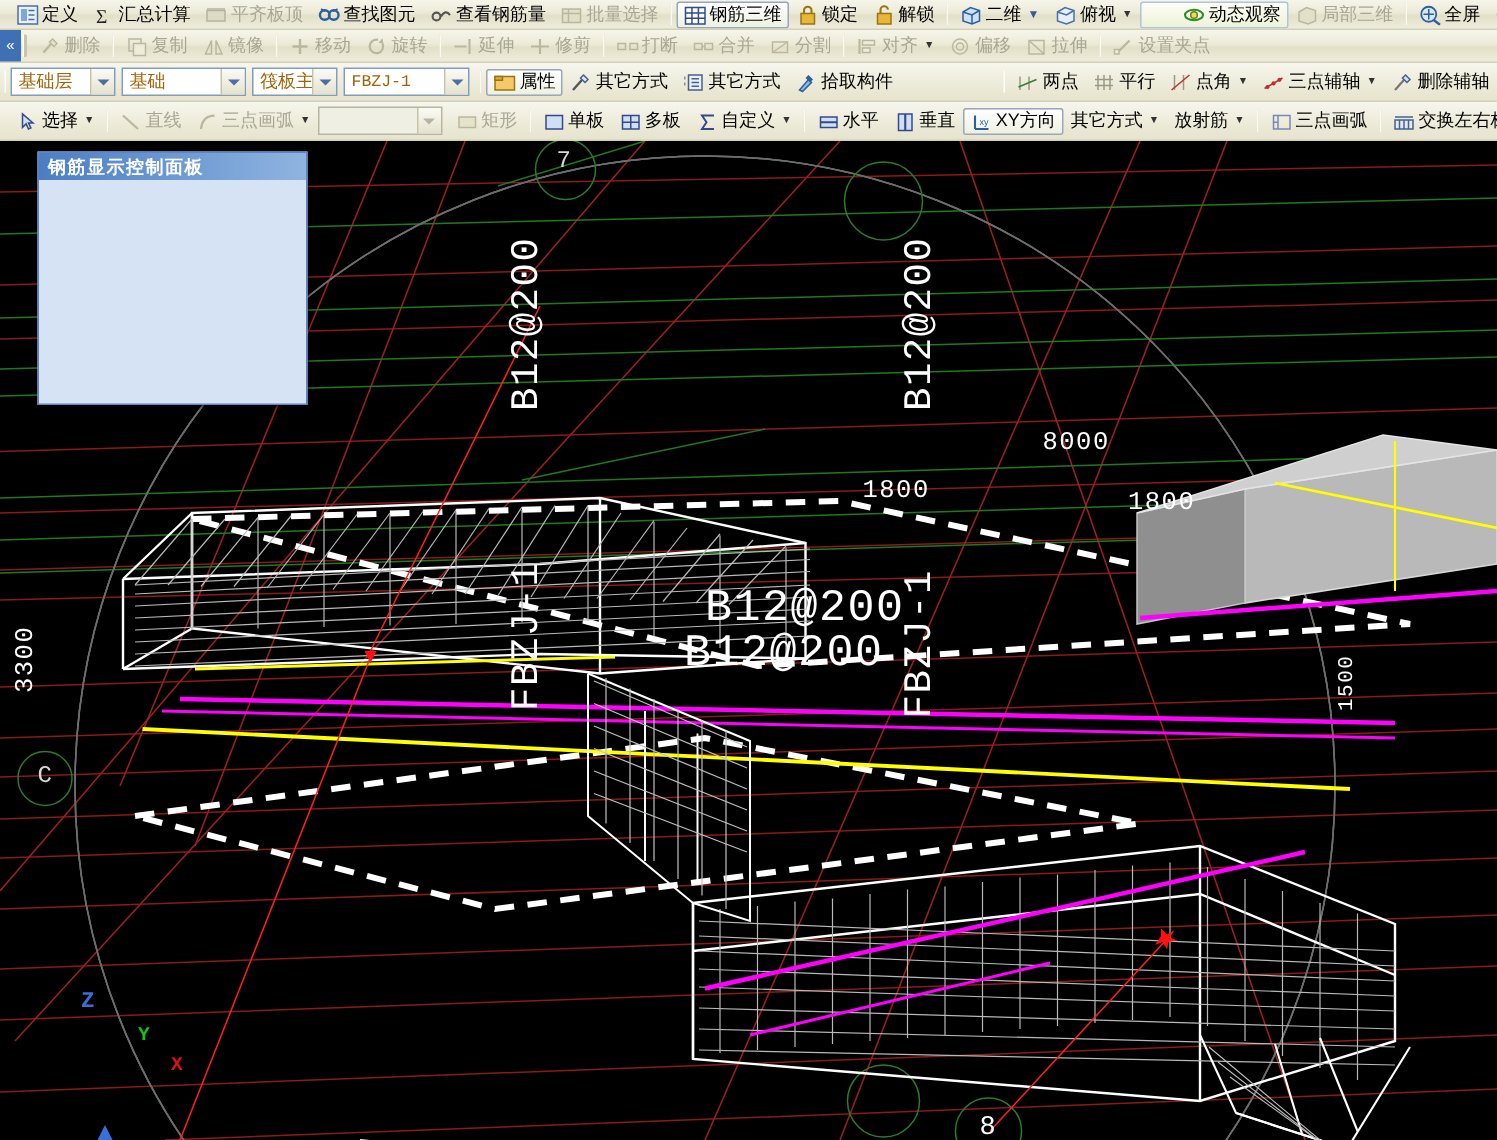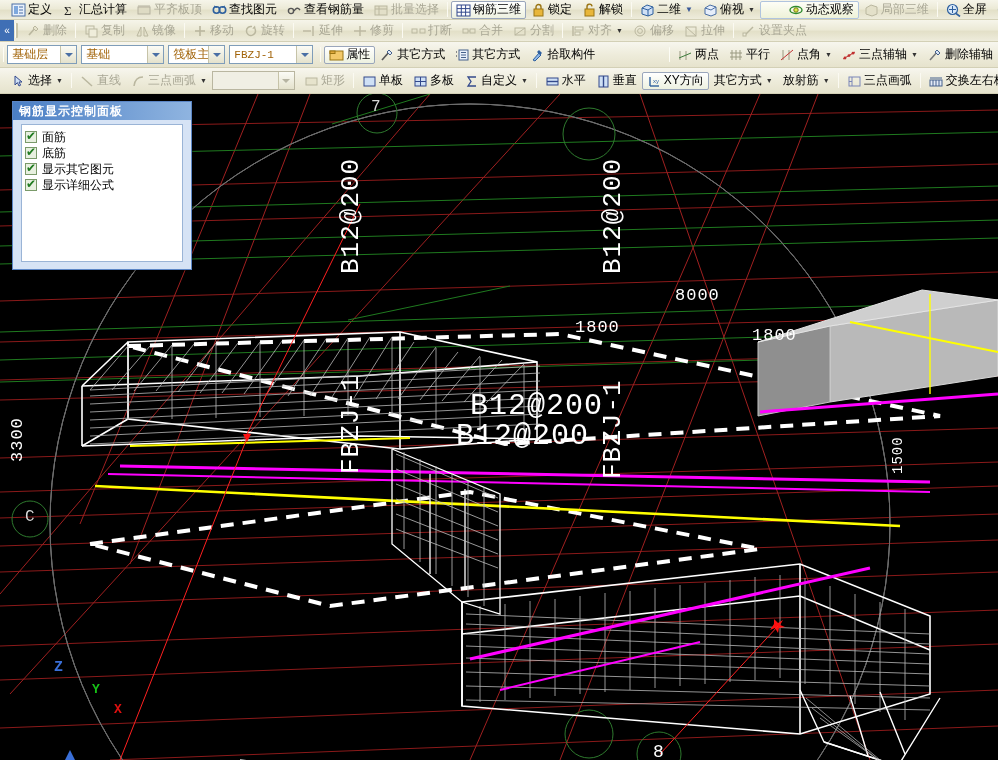"钢筋显示控制面板" #rebar-panel { left: 12px -> 25px }
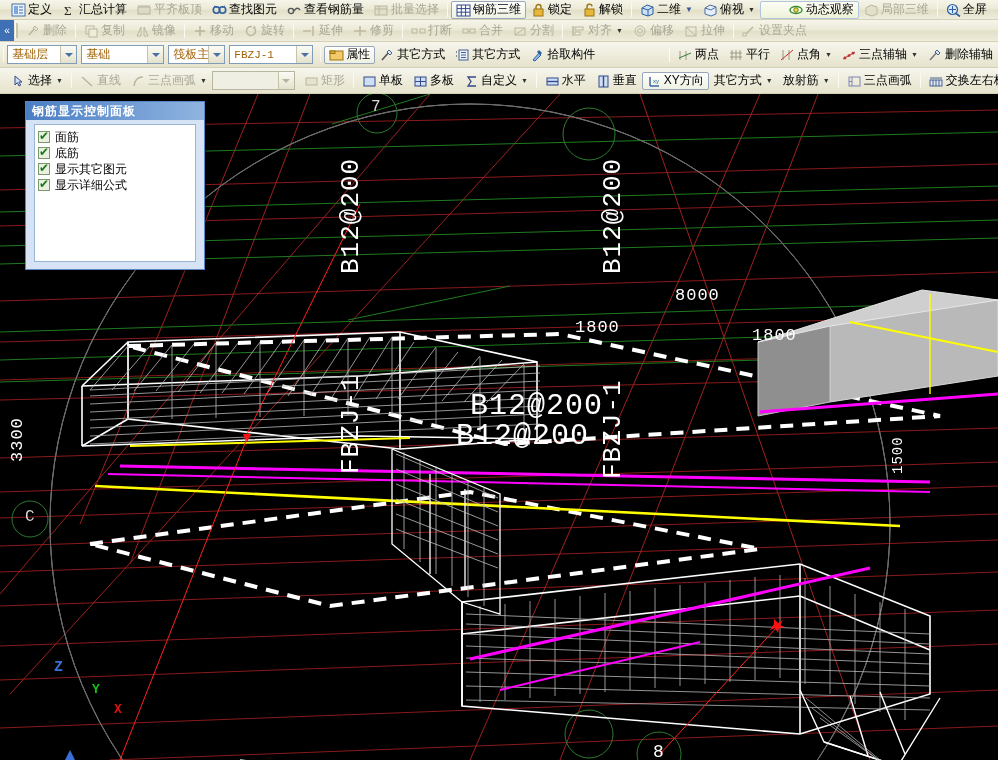"面筋" div.rp-body { html: <div> <div> <span></span> <span>面筋</span> </div> <div> <span></span> <span>底筋</span> </div> <div> <span></span> <span>显示其它图元</span> </div> <div> <span></span> <span>显示详细公式</span> </div> </div> -> none }
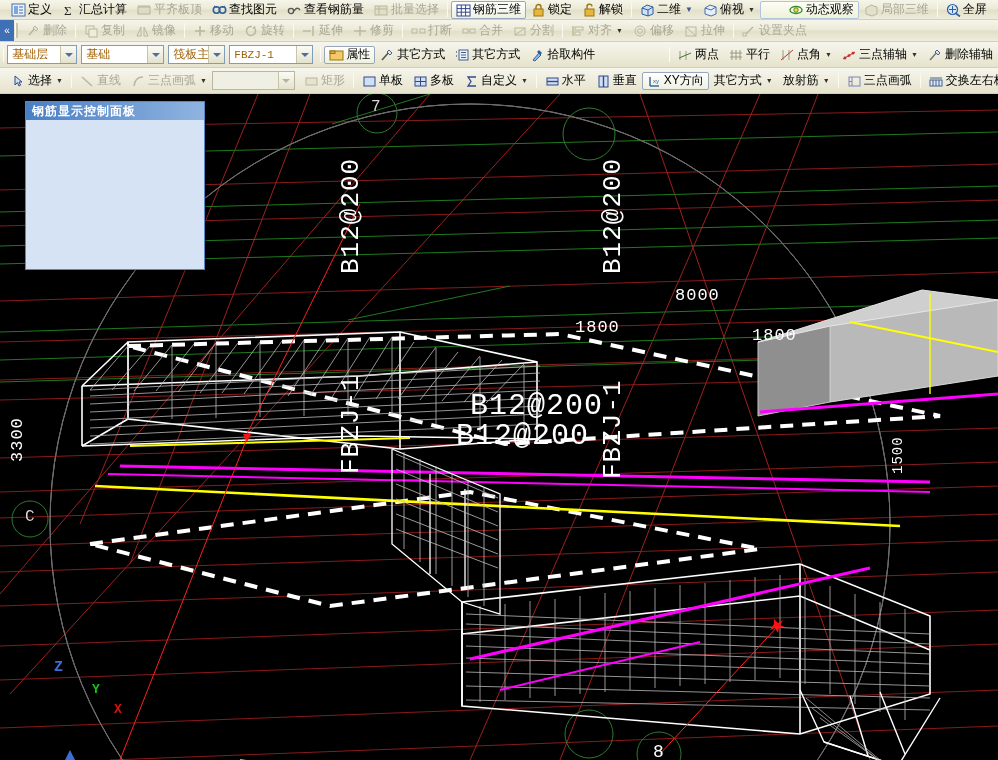"8000" div.vlabel { left: 675px -> 695px }
